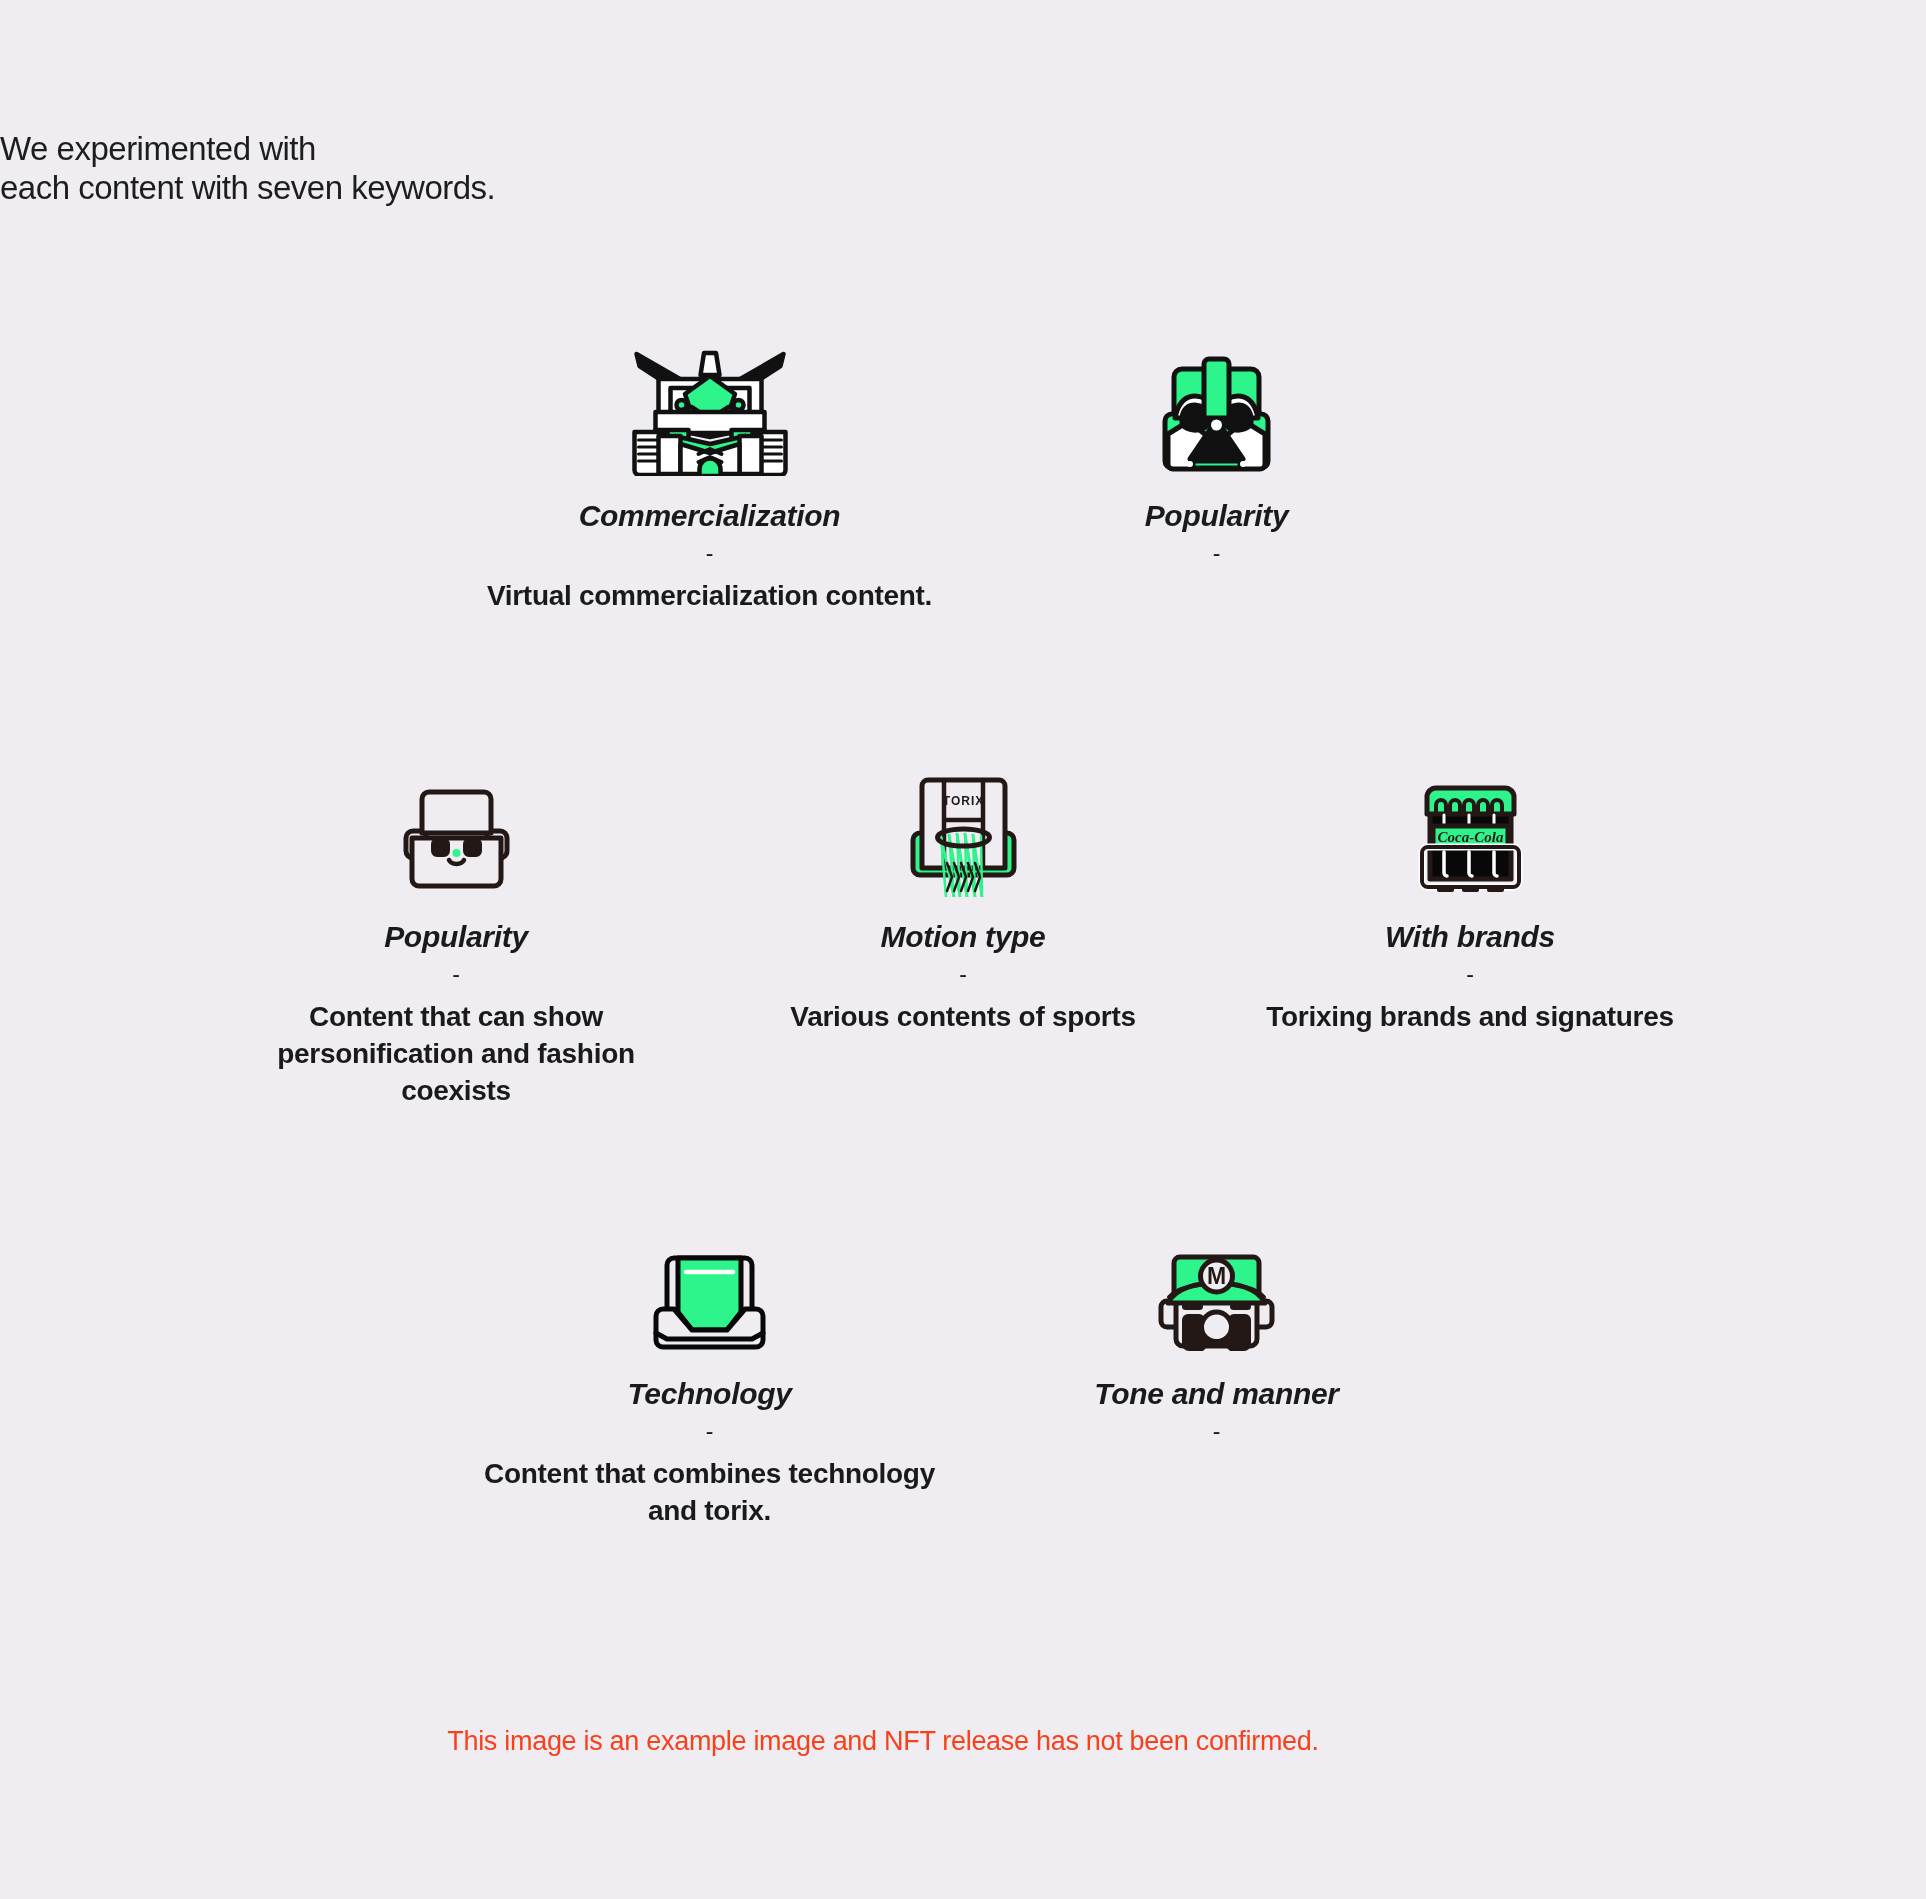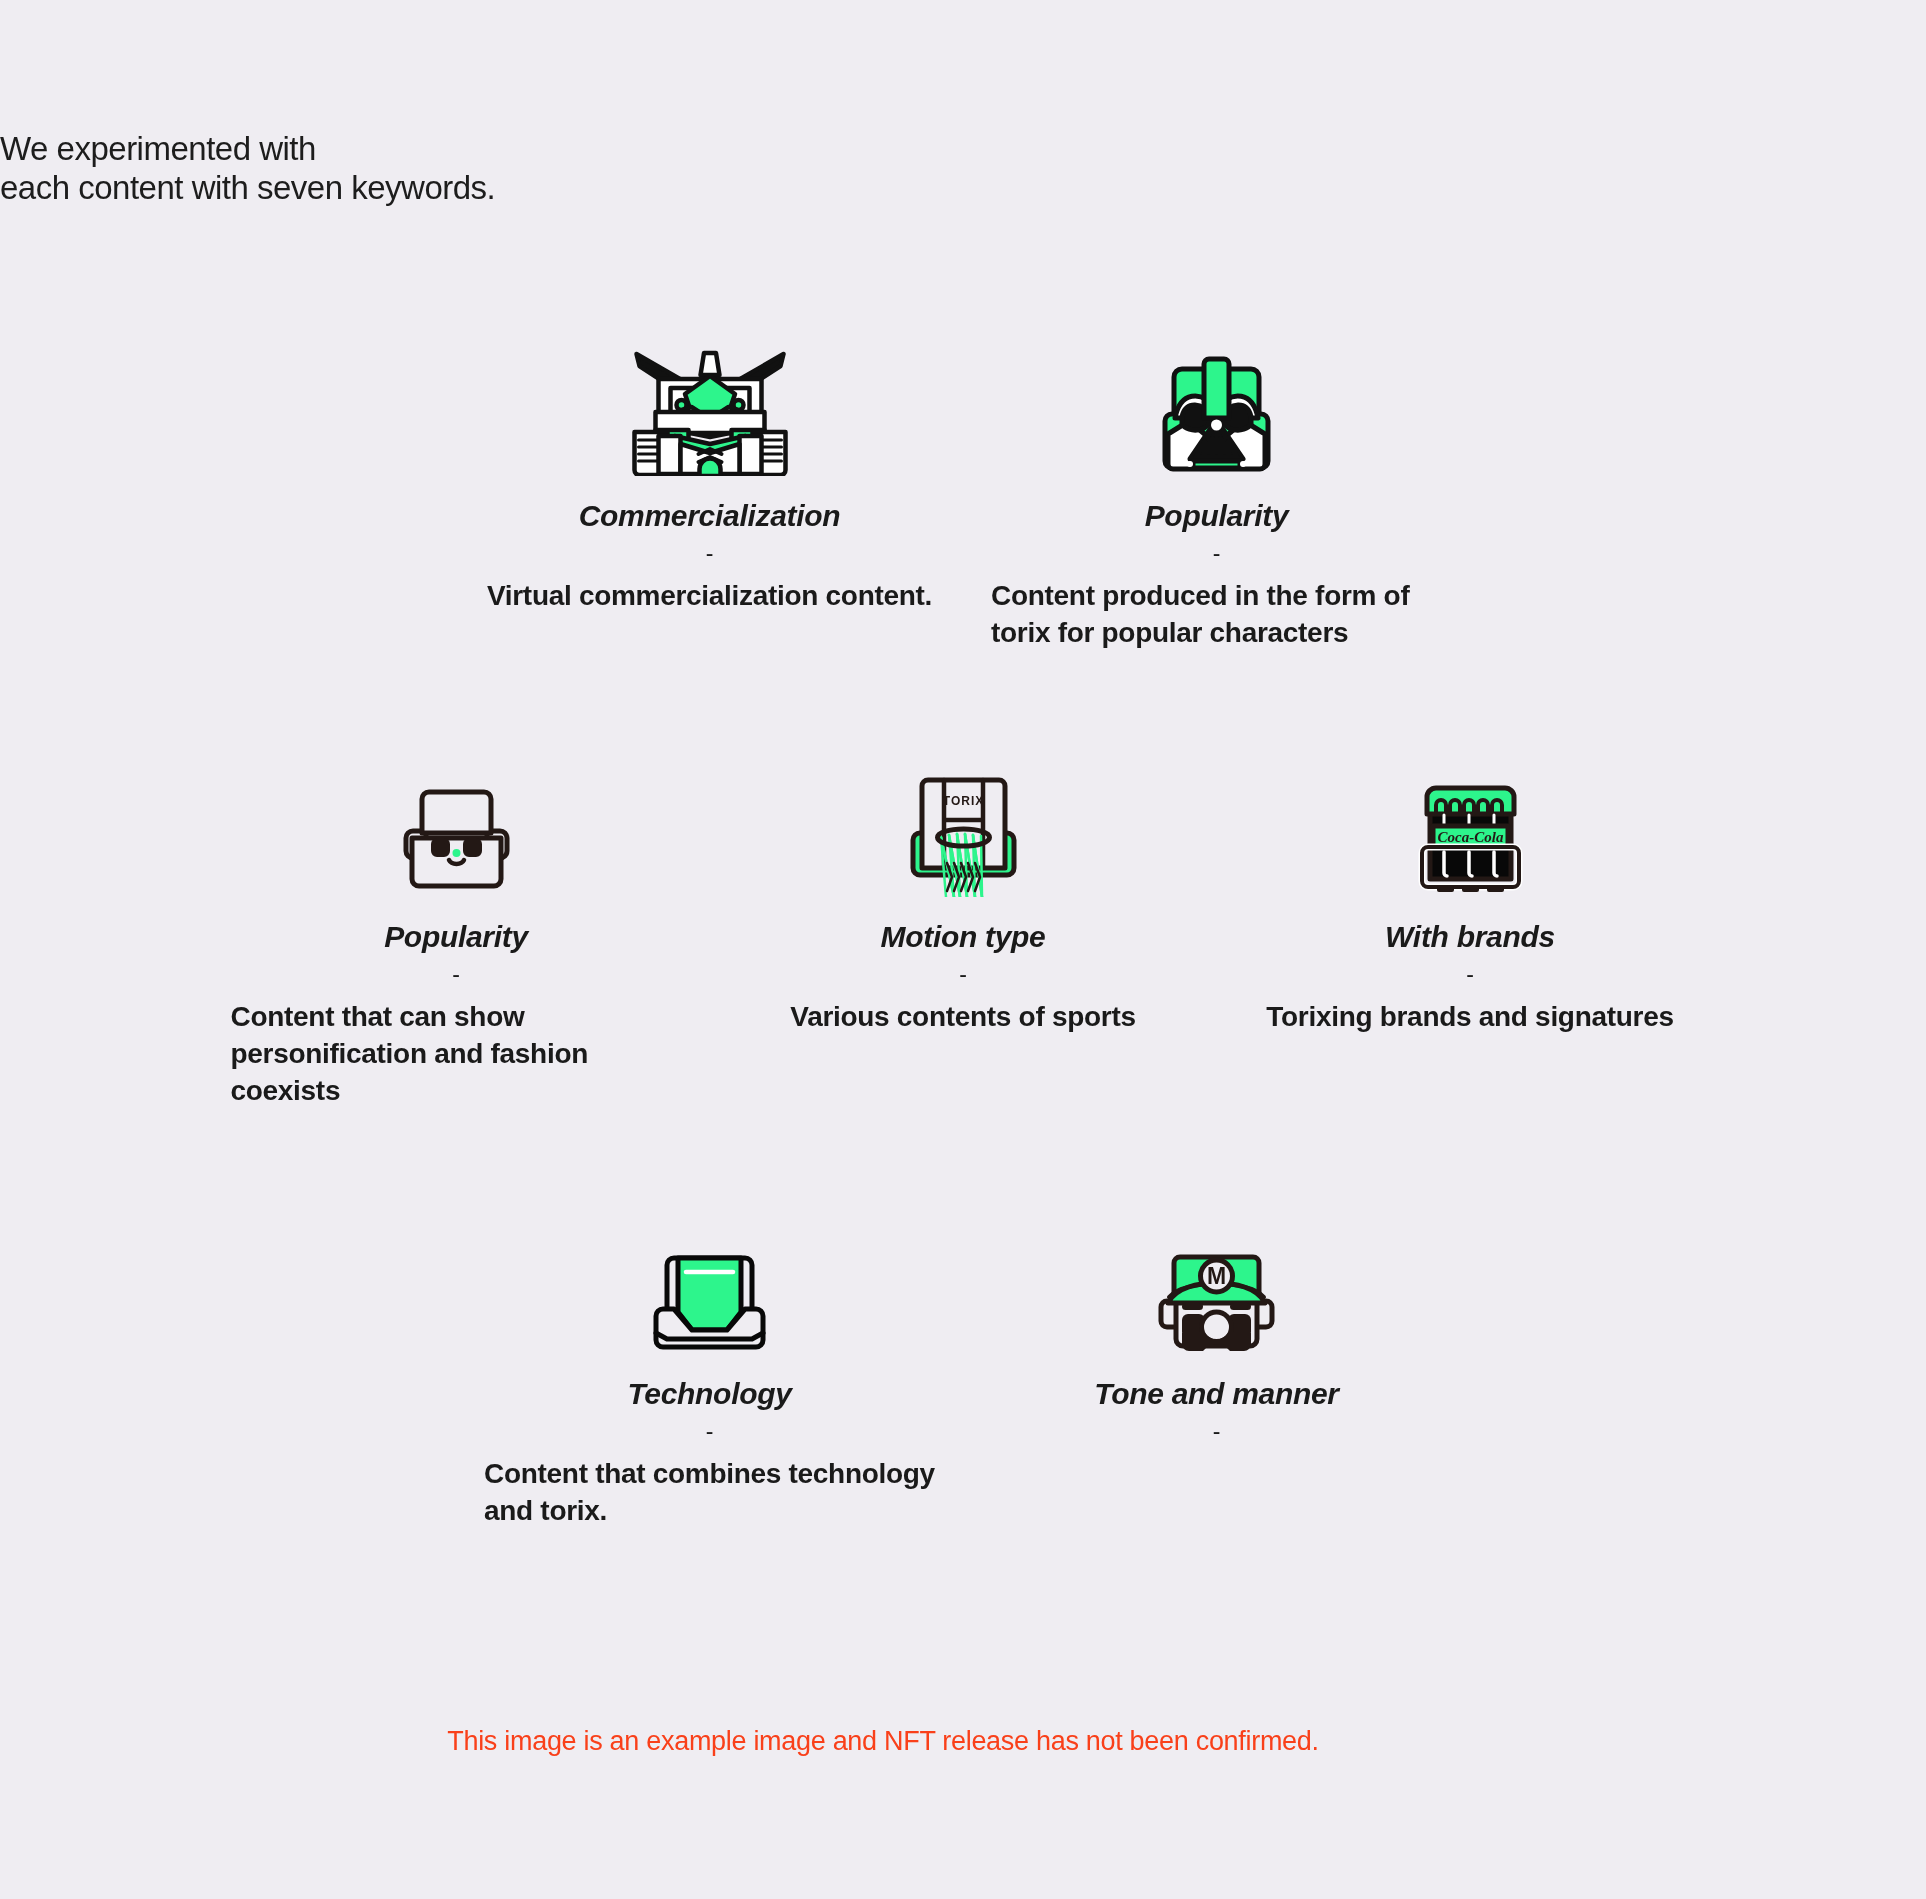"Commercialization" .cell { text-align: left -> center }
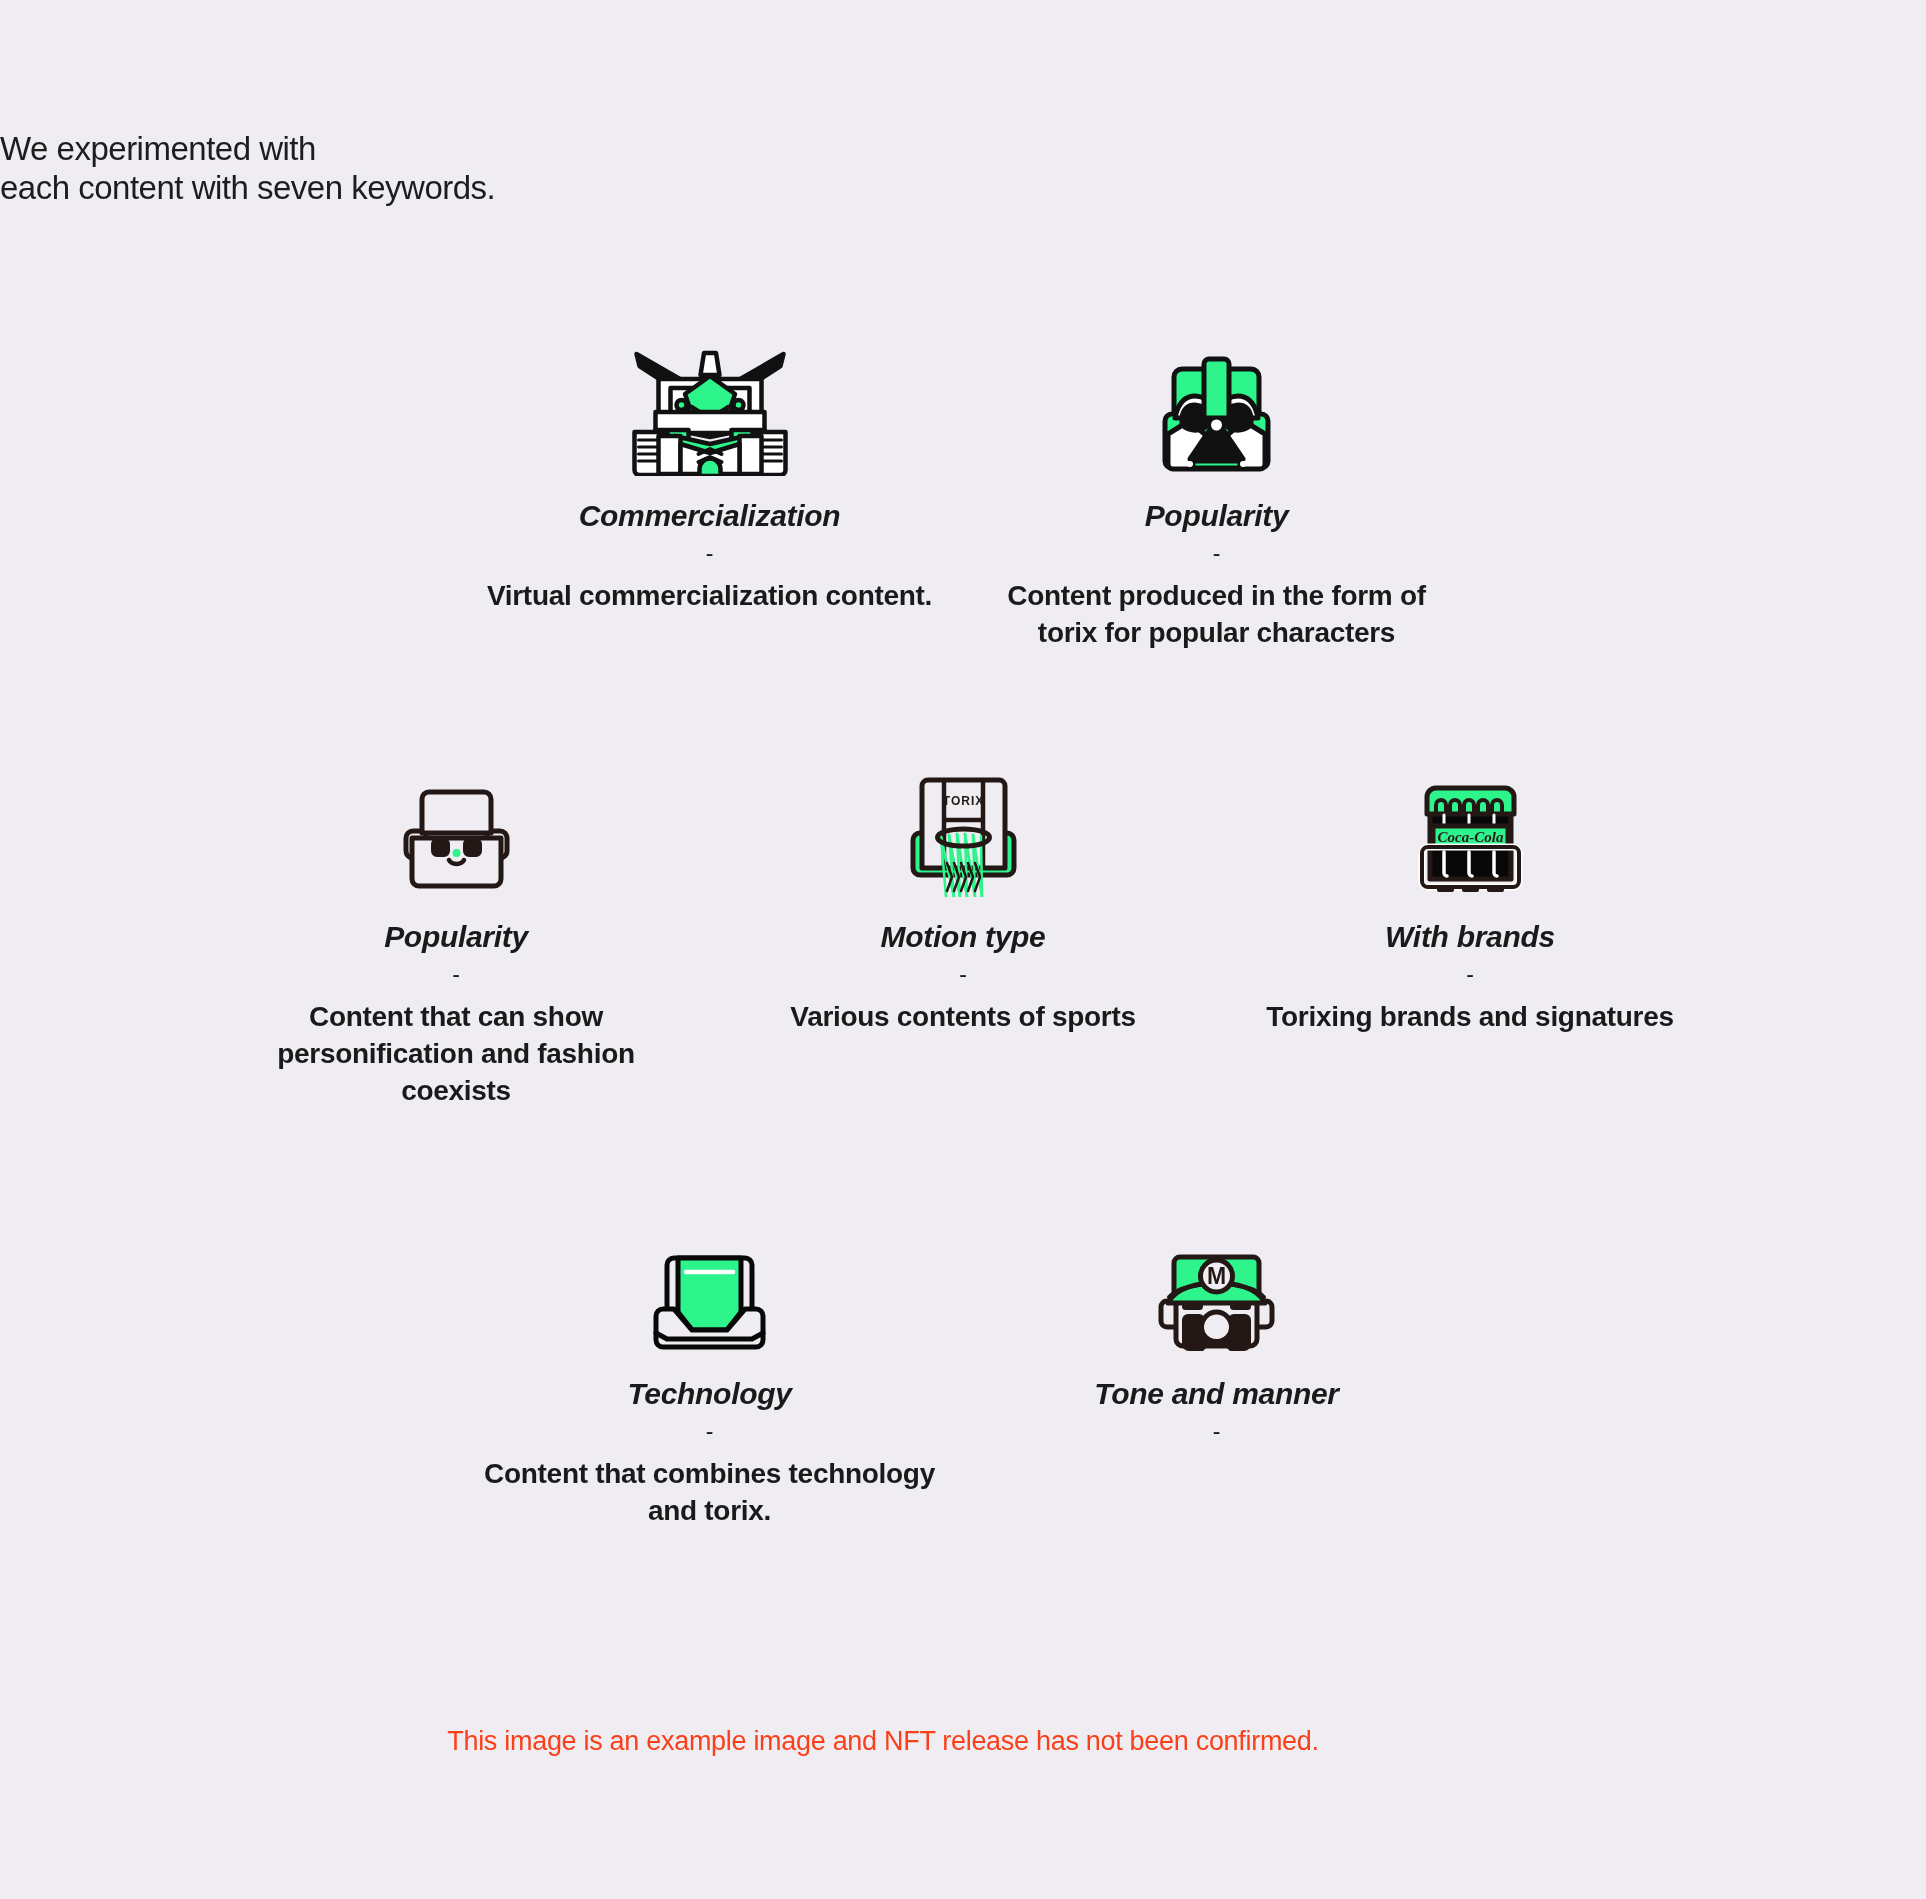"Content produced in the form" div.cell-desc { html: <div>Content produced in the form of torix for popular characters</div> -> none }
